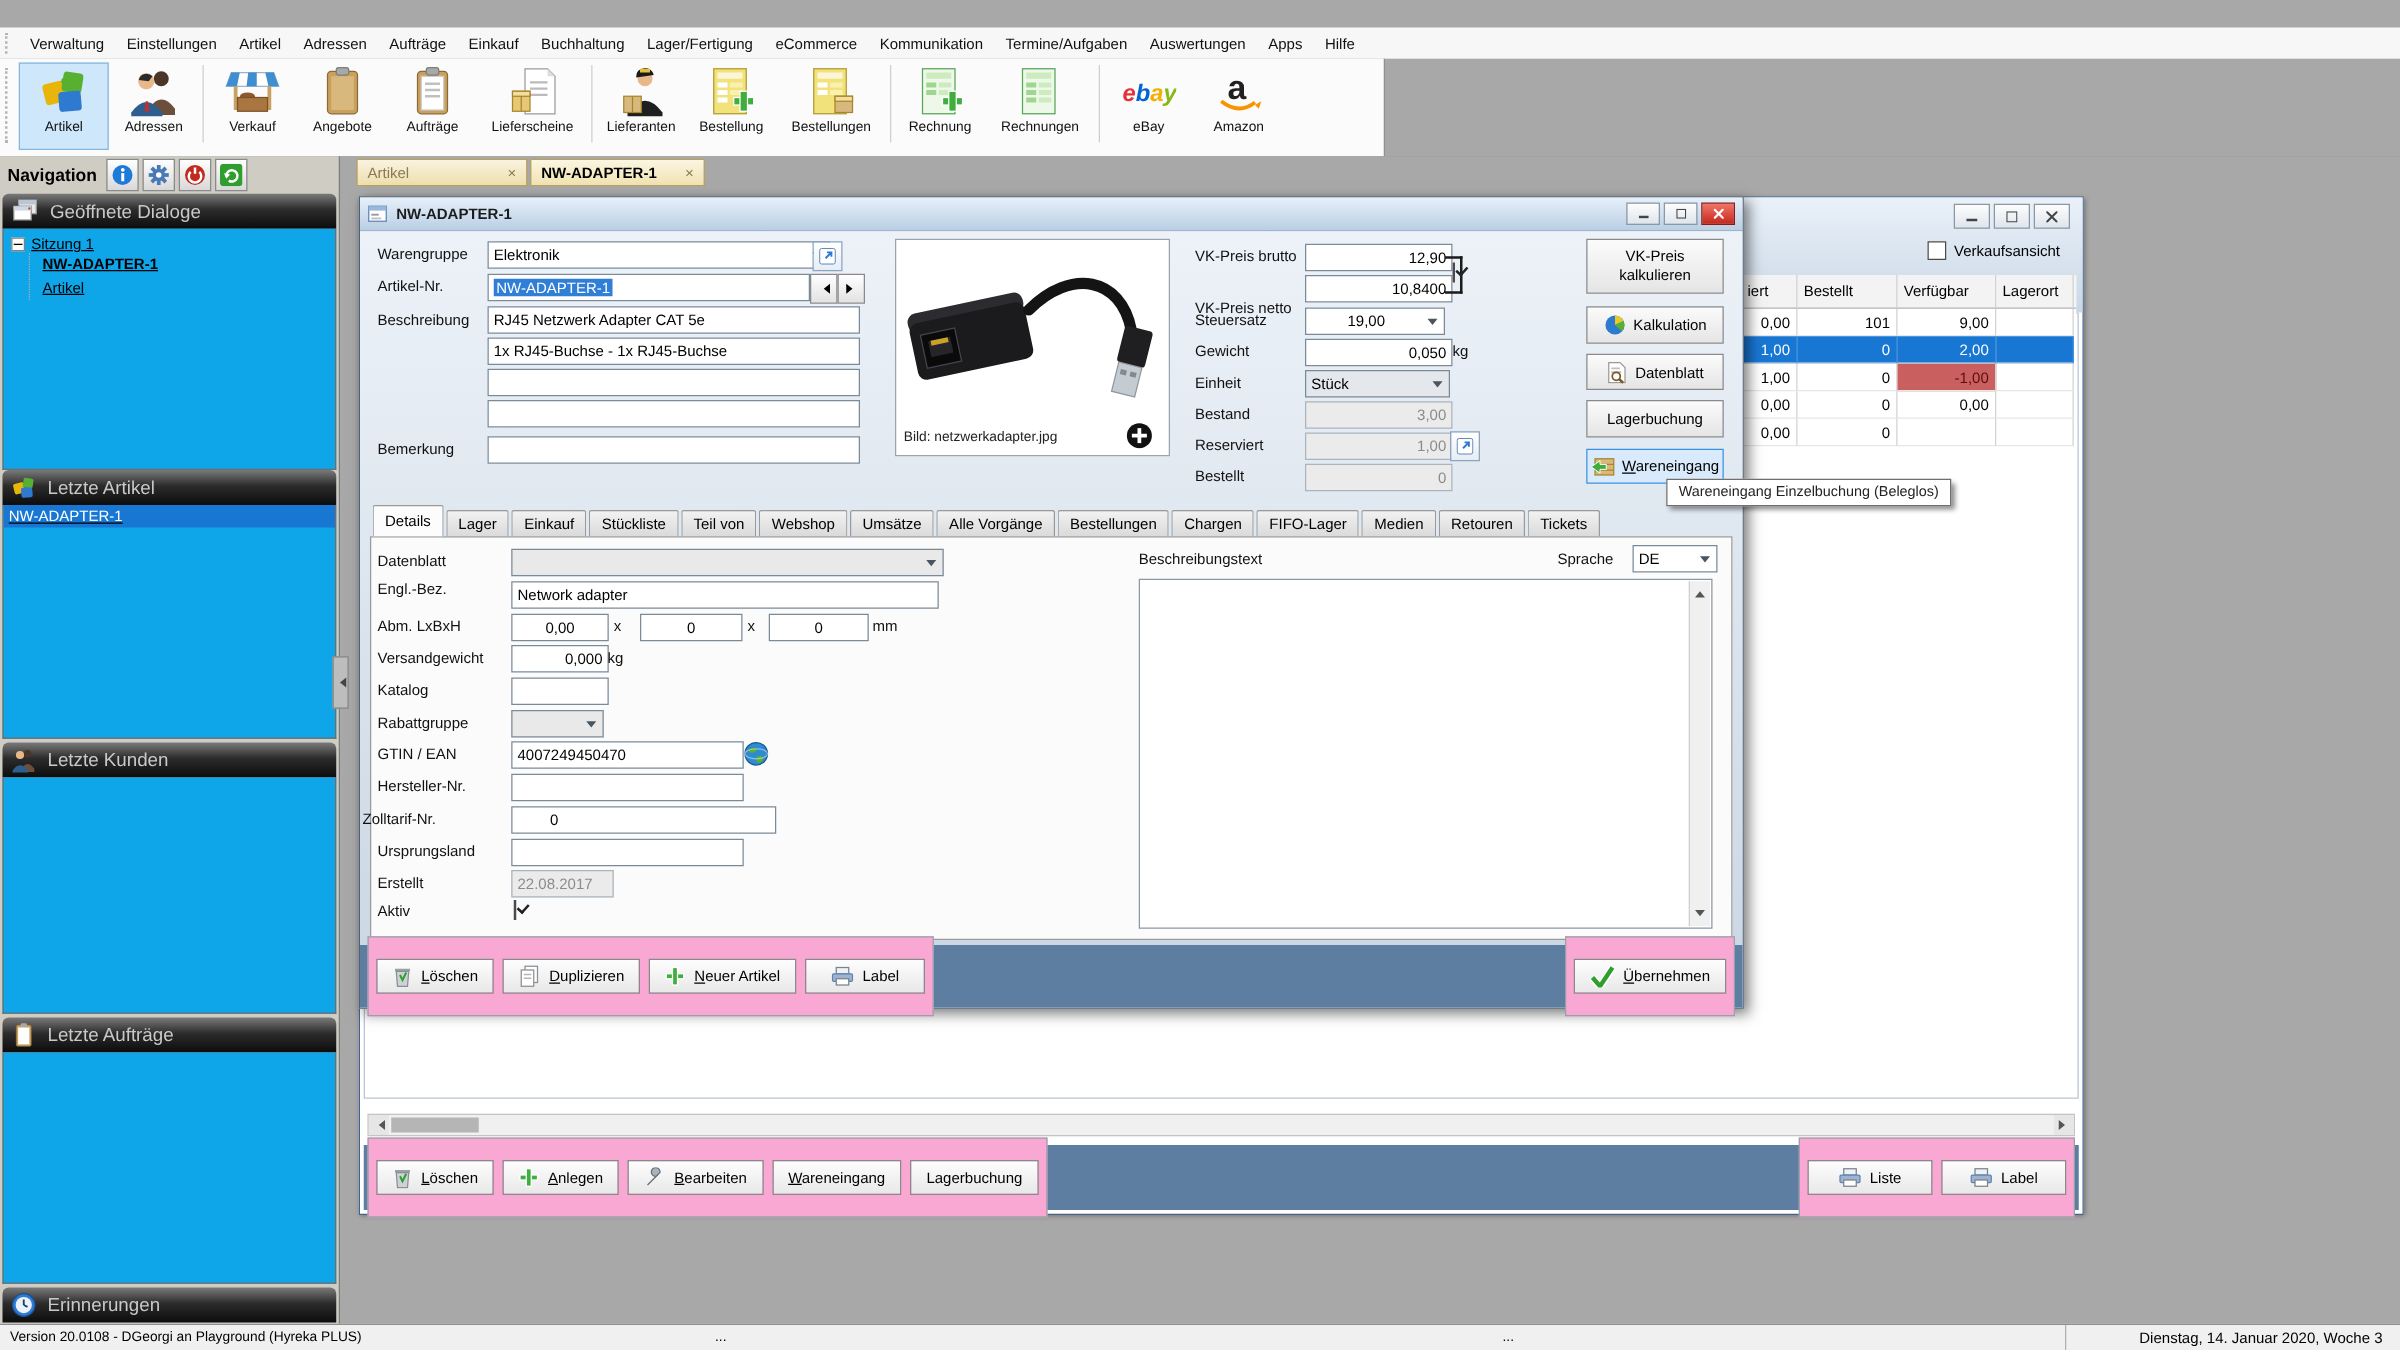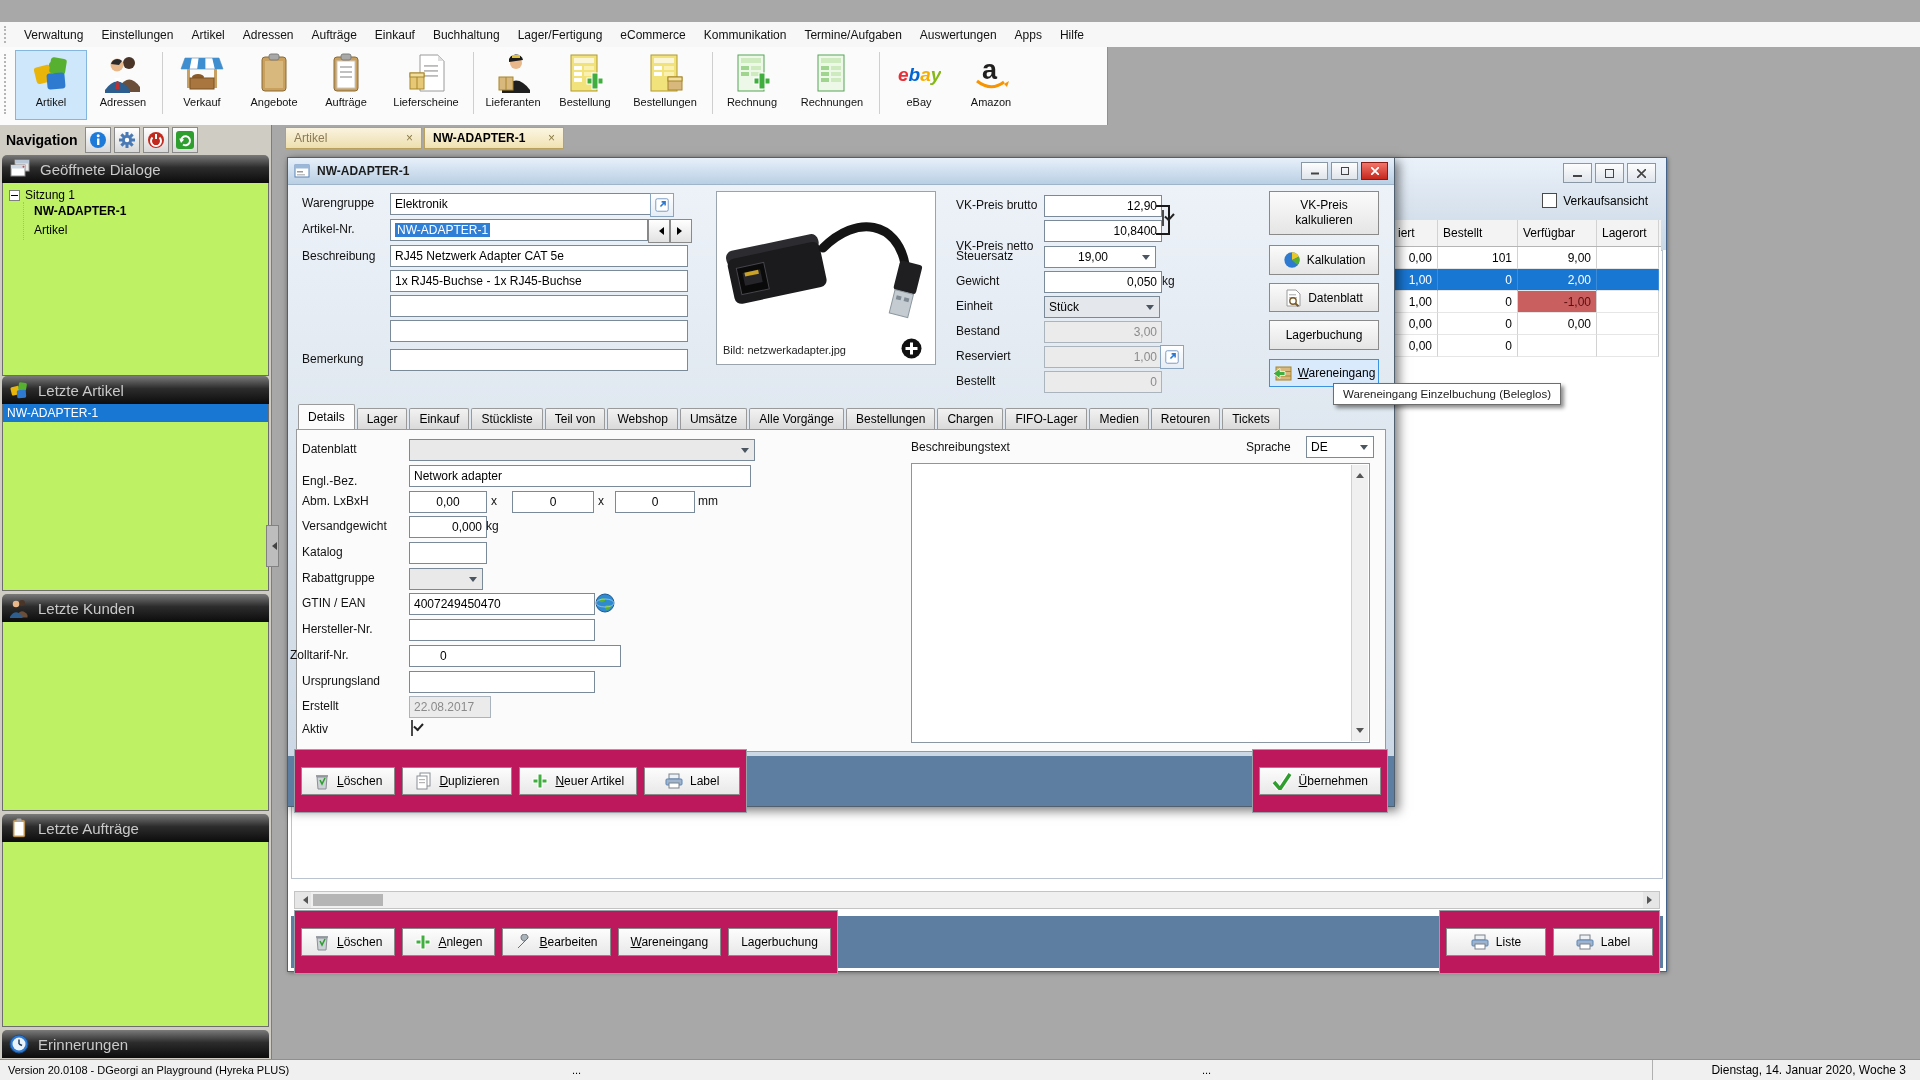"Sitzung 1" .scontent { background: #bef264 -> #0ea5e9; text-decoration: none -> underline }
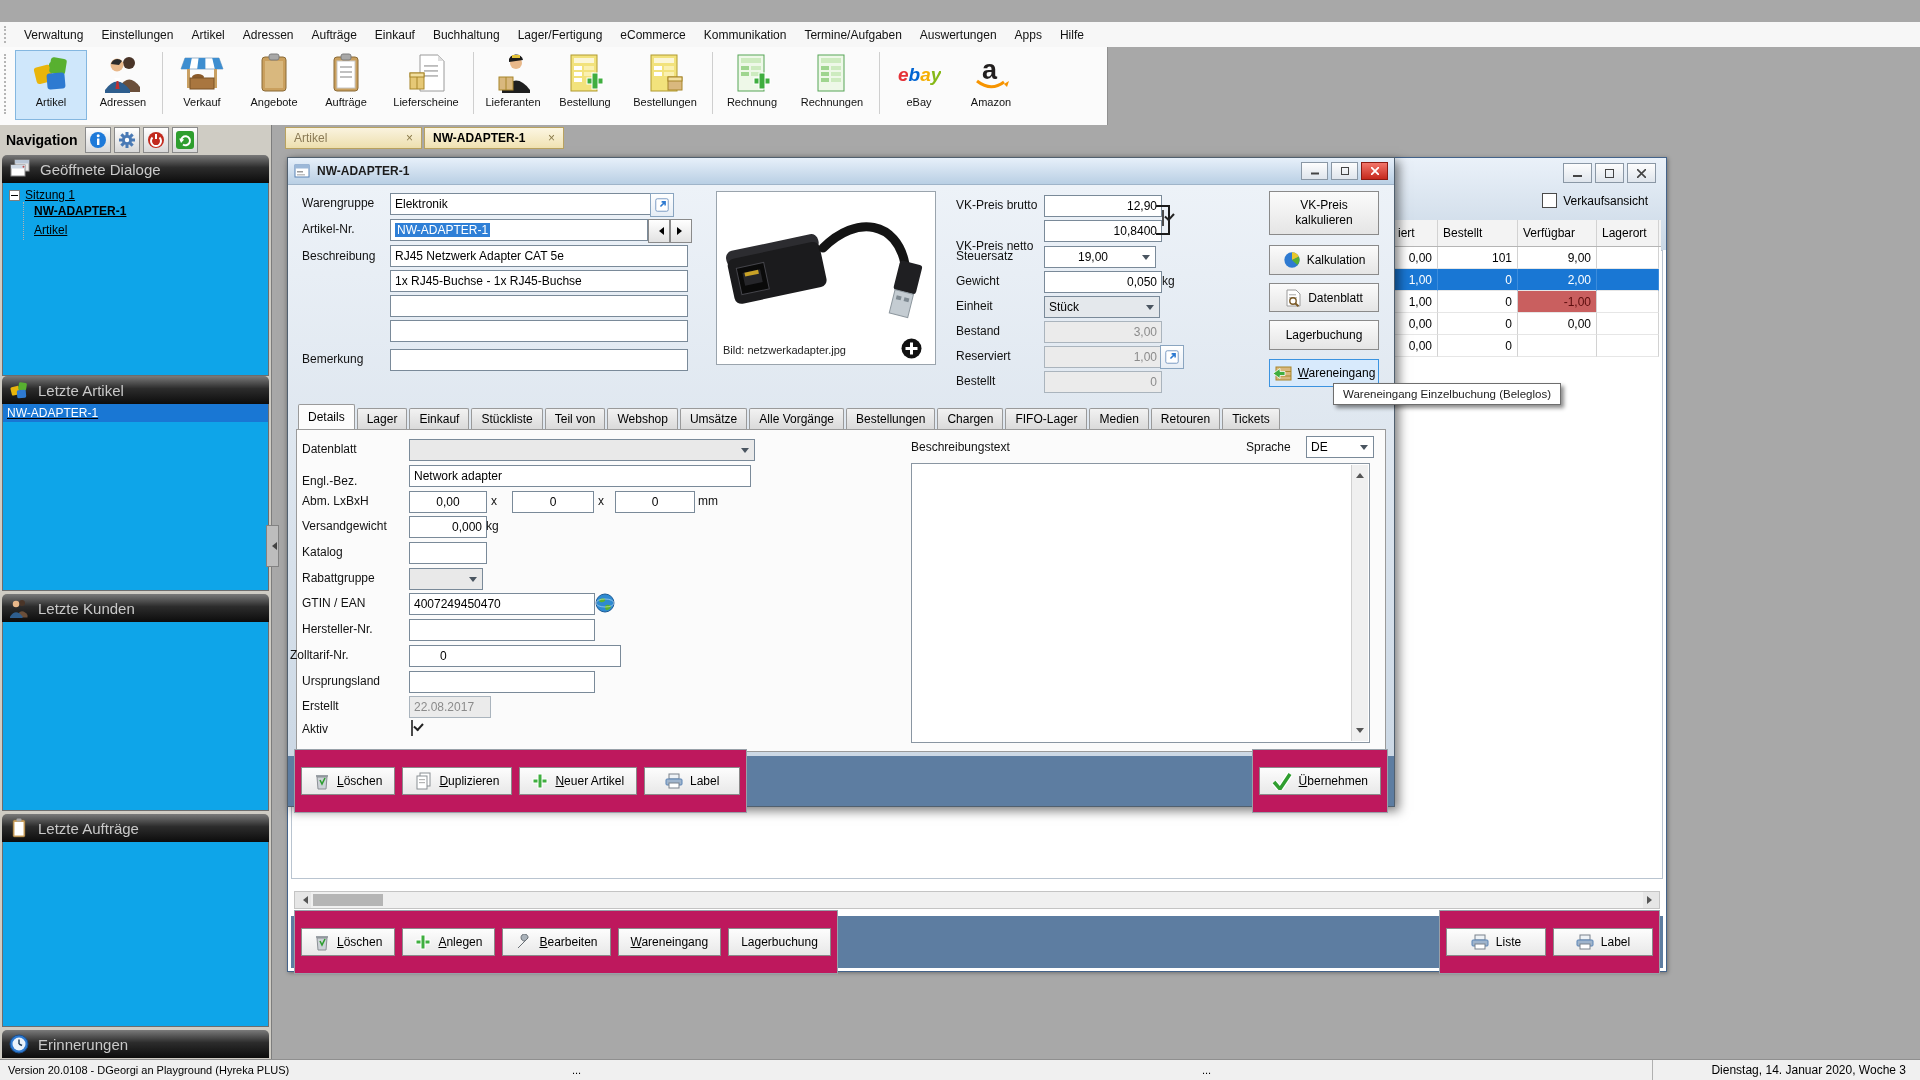"Engl.-Bez." span.flabel { top: 289px -> 279px }
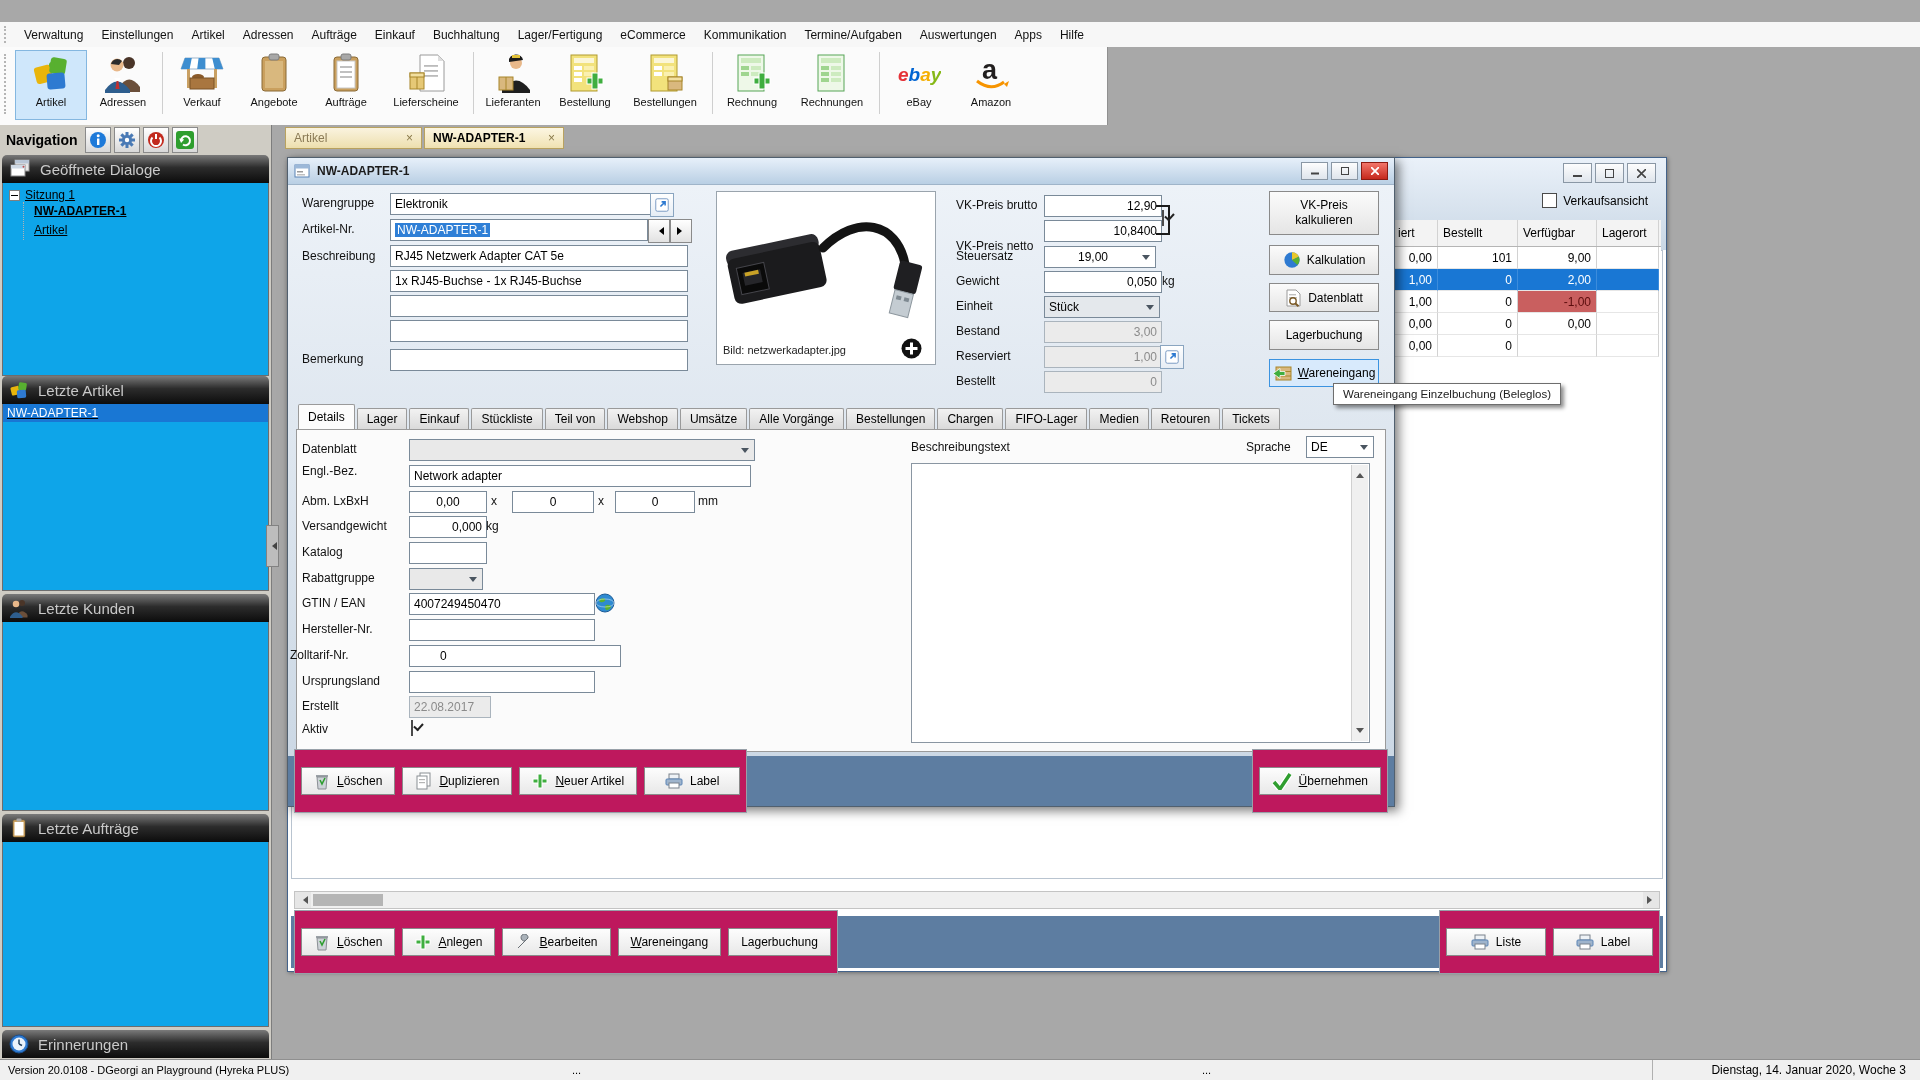"Löschen" .btngroup { background: #be185d -> #f9a8d4 }
